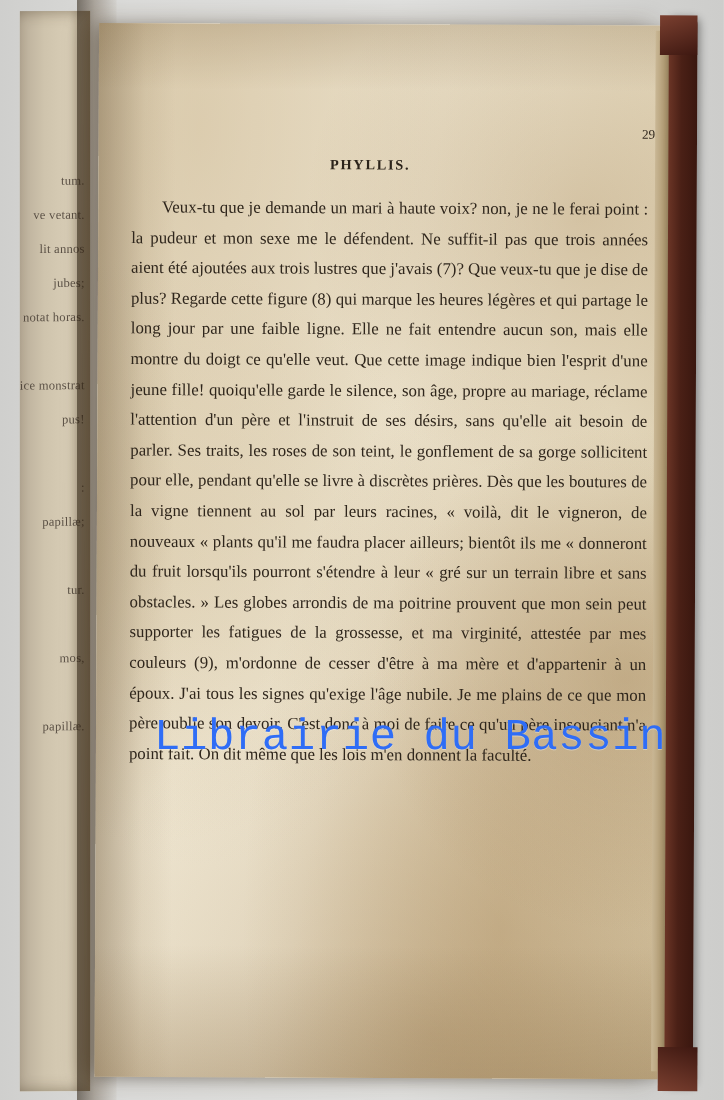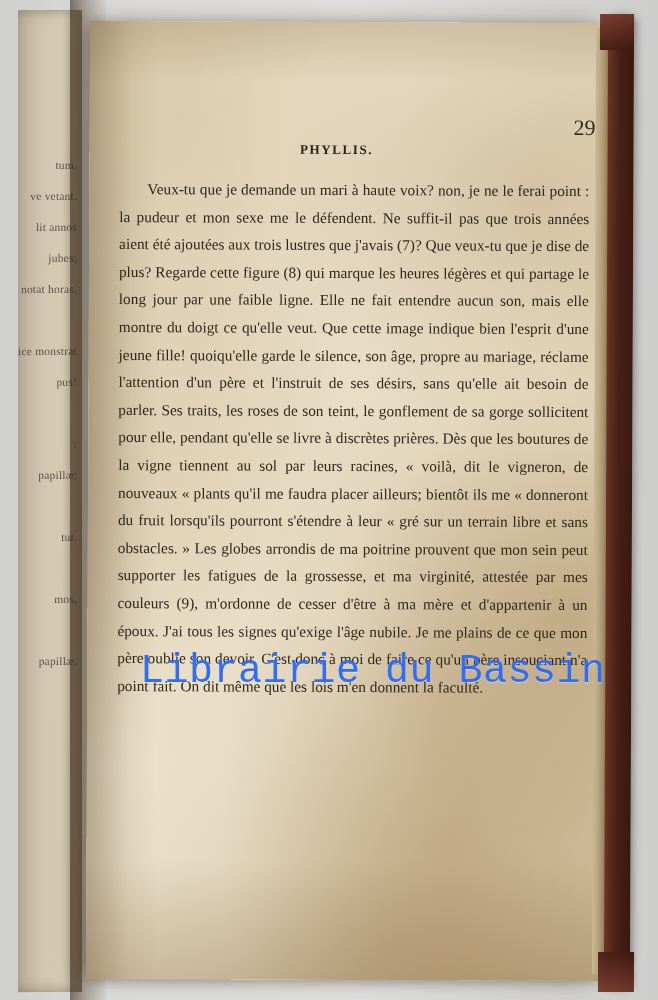"29" .folio { font-size: 22px -> 12px }
